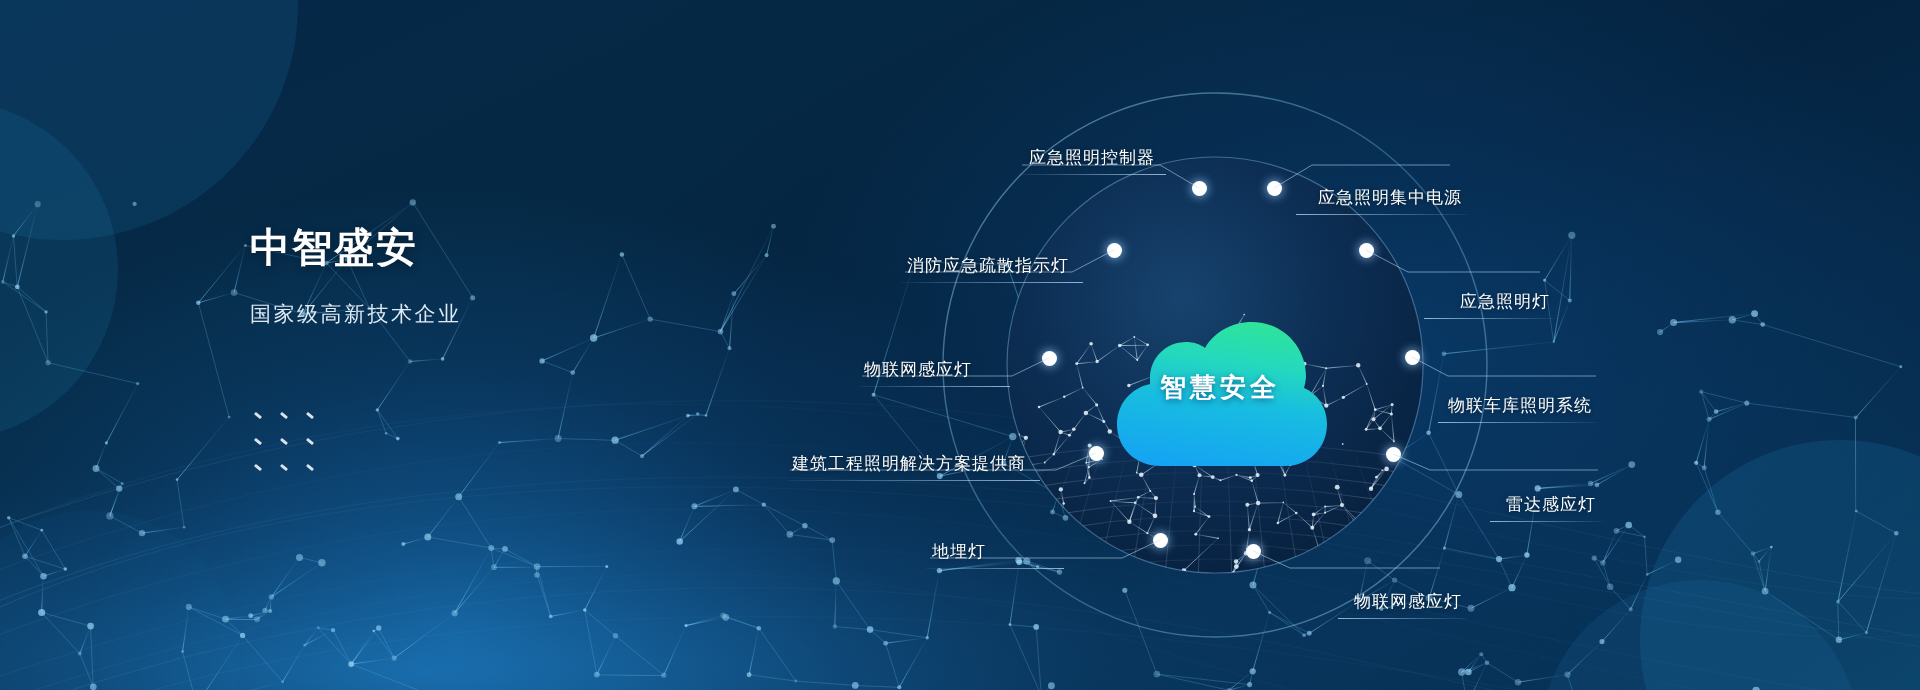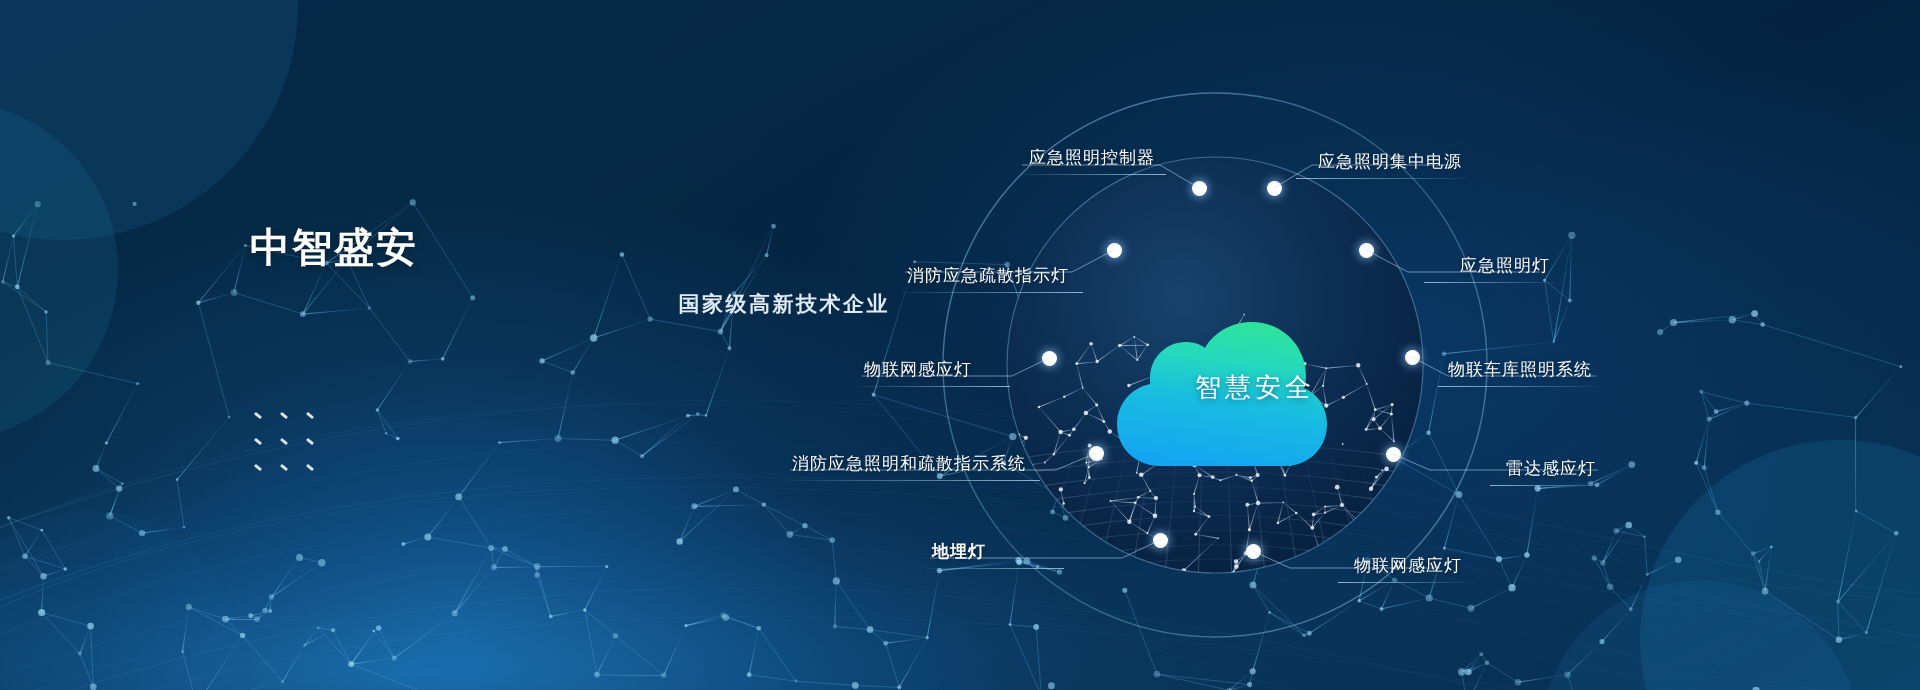"应急照明集中电源" .lbl.right .txt { margin-top: none -> 36px }
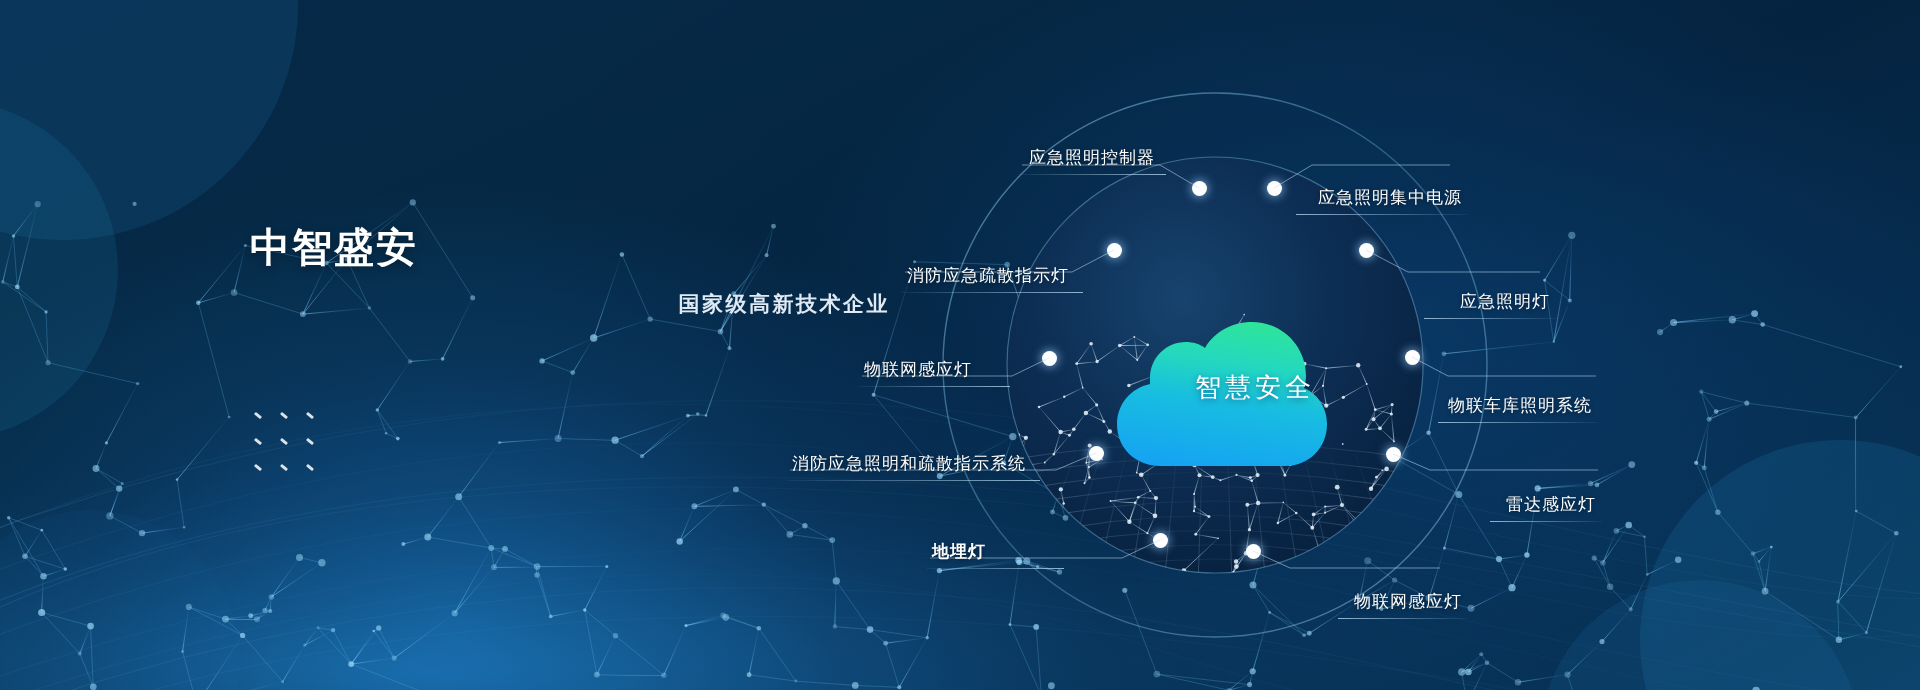"消防应急疏散指示灯" div.lbl { top: 264px -> 254px }
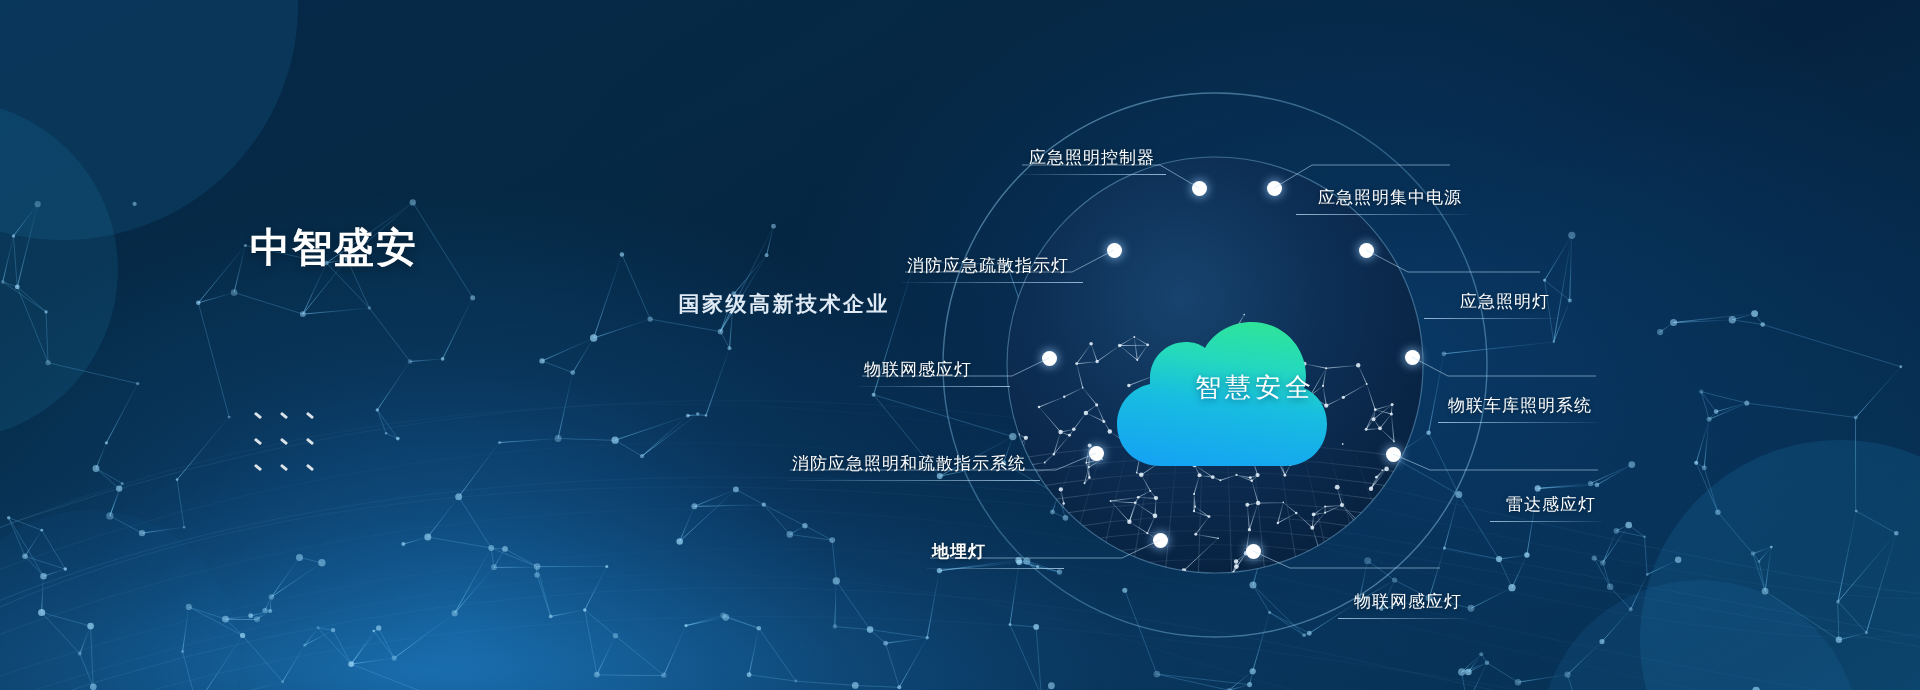"国家级高新技术企业" .hl-sub { font-weight: bold -> normal; margin-top: 18px -> 28px; text-align: right -> none }
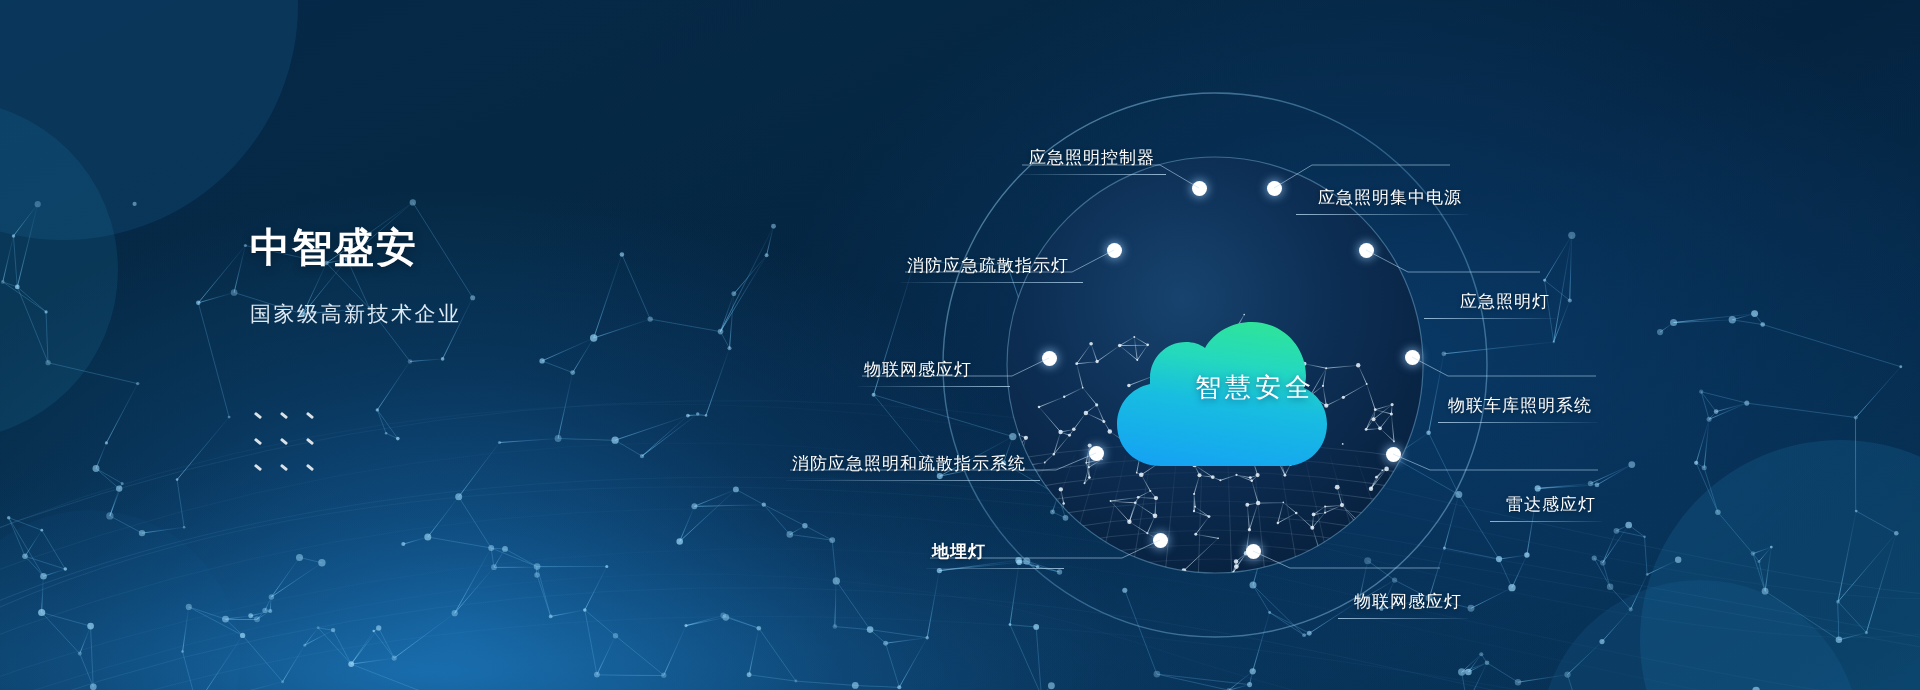"智慧安全" #cloudtext { font-weight: normal -> bold; left: 1140px -> 1105px }
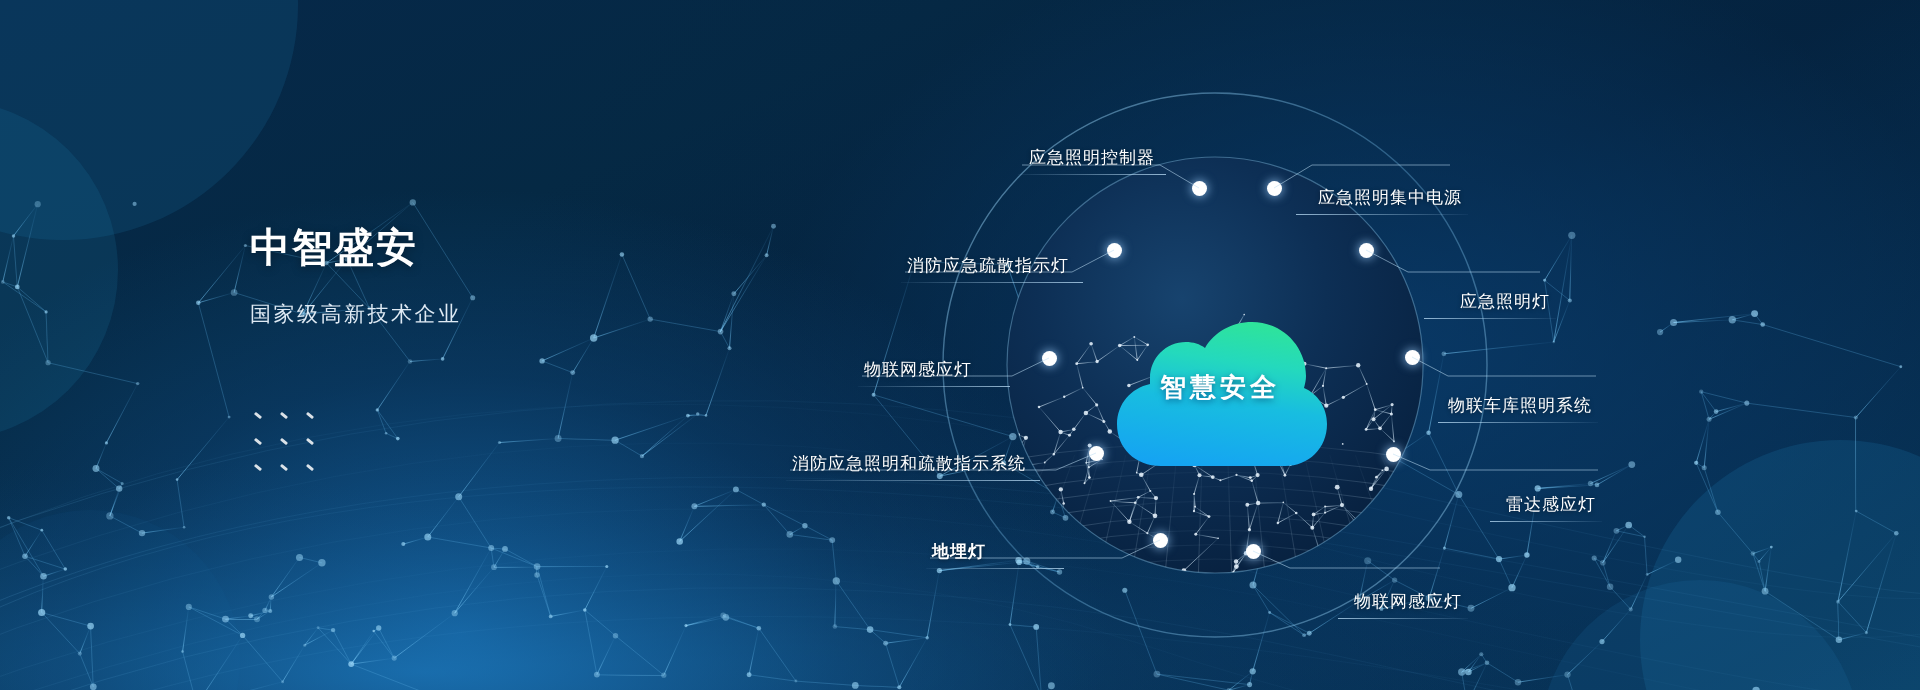"消防应急照明和疏散指示系统" span.txt { text: 消防应急照明和疏散指示系统 -> 建筑工程照明解决方案提供商 }
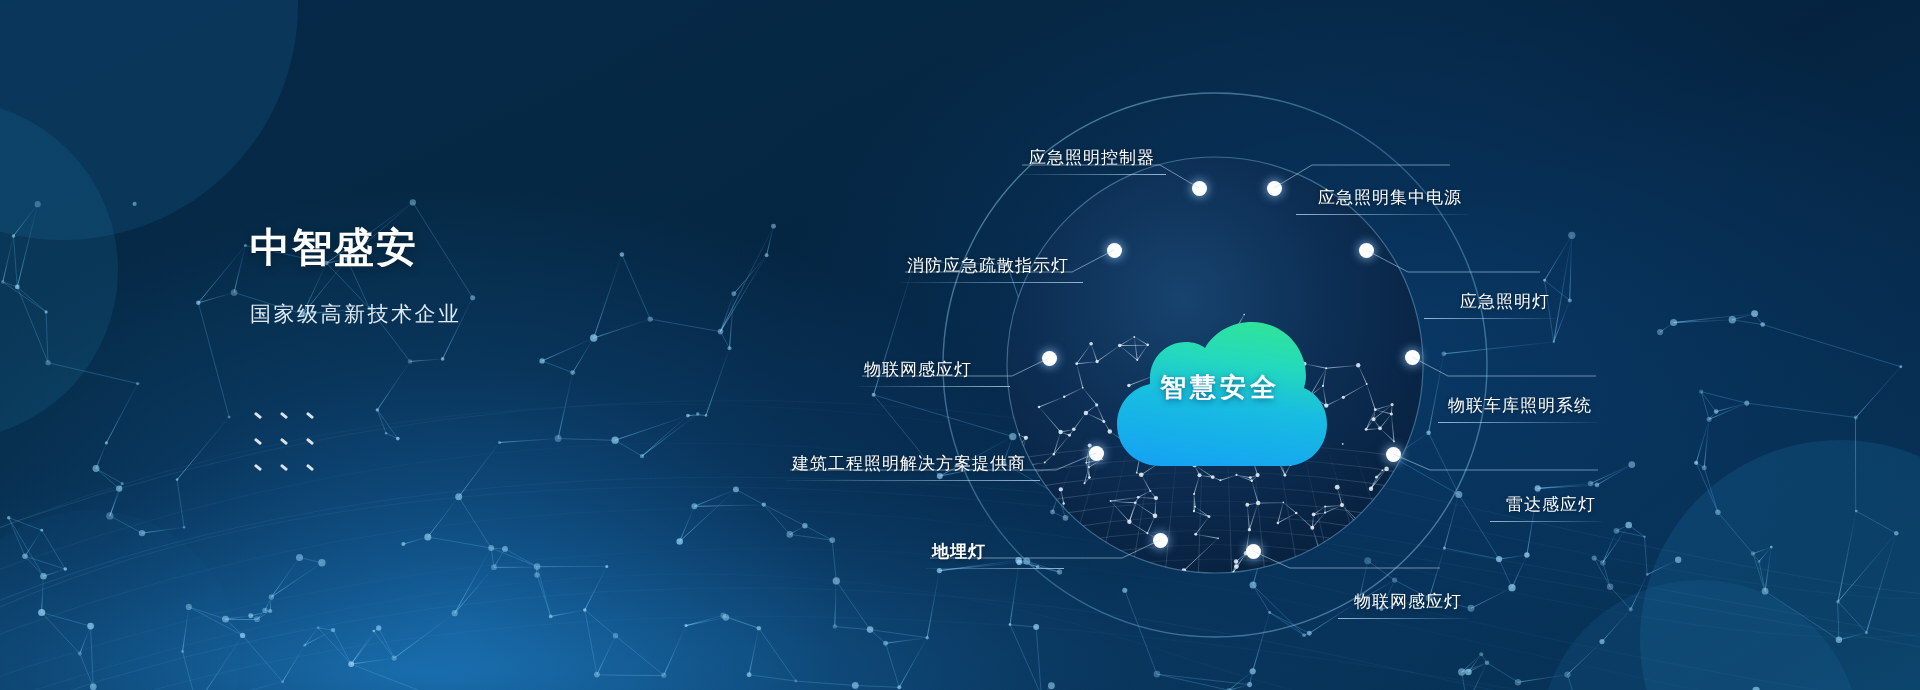"地埋灯" div.lbl { font-weight: bold -> none }
